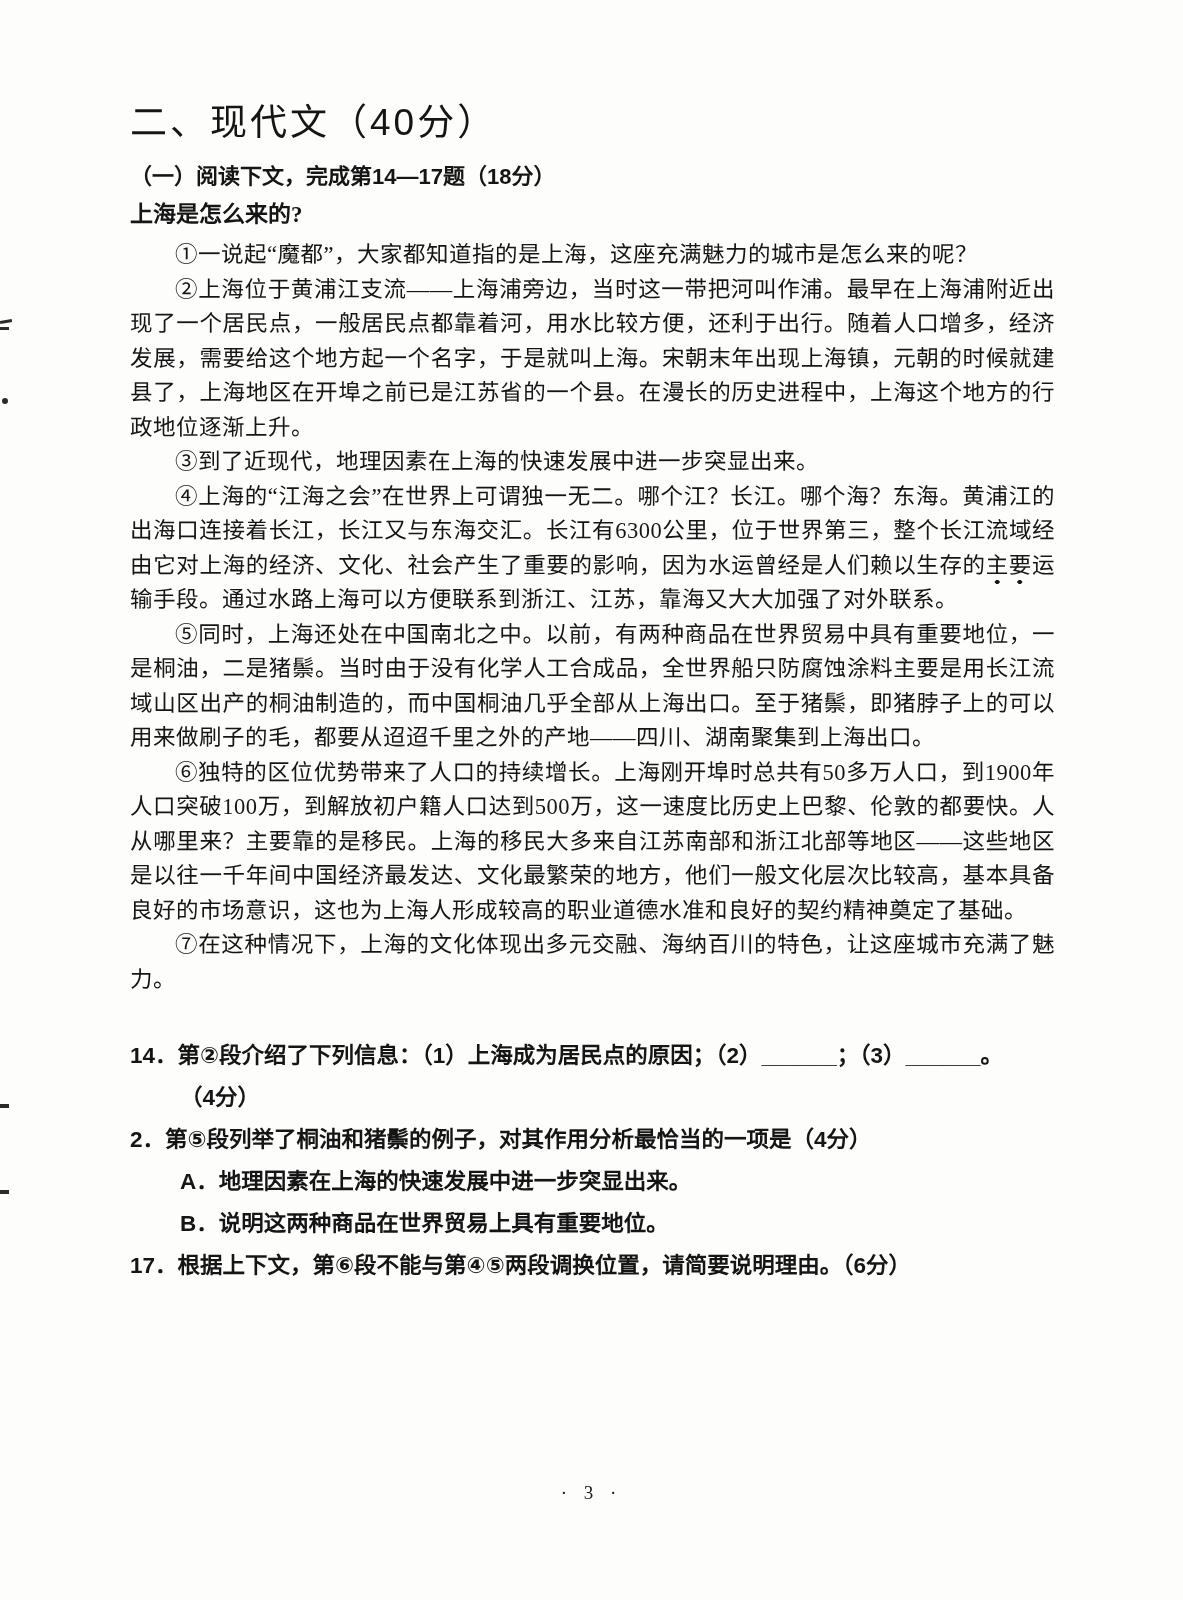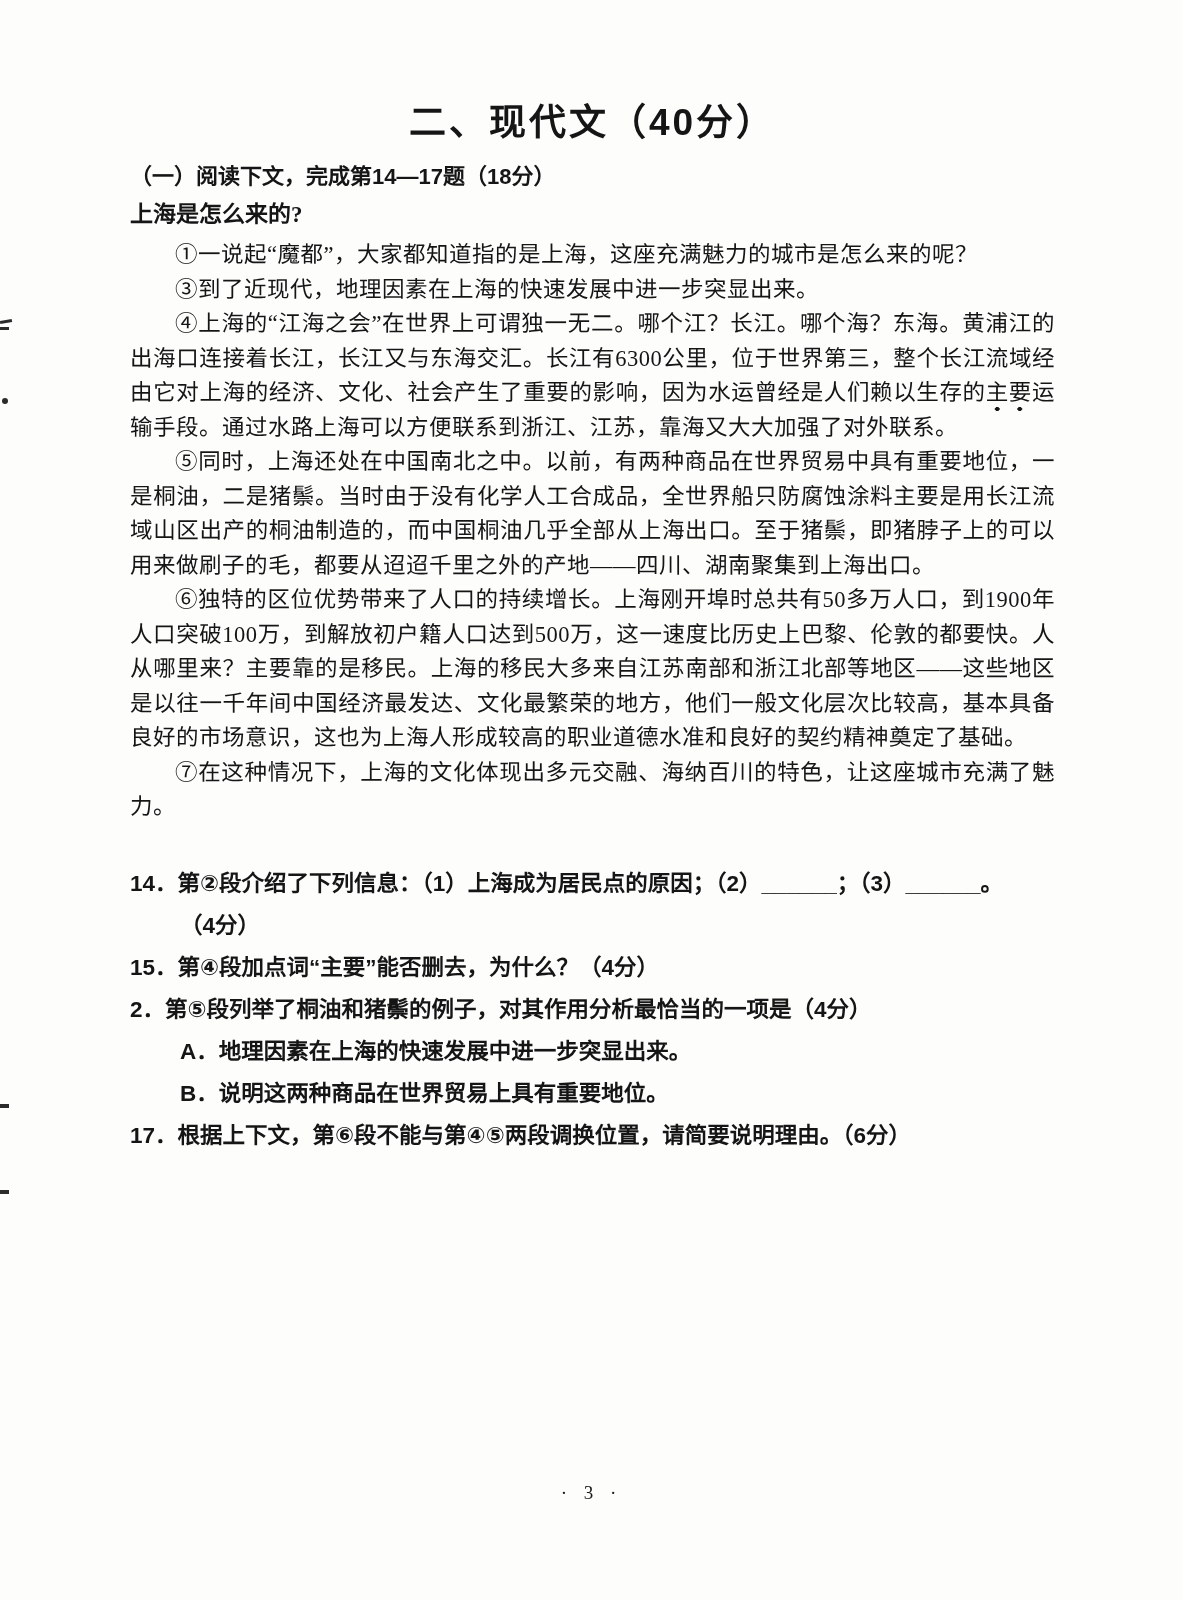"二、现代文（40分）" .section-title { font-weight: bold -> normal; text-align: center -> none }
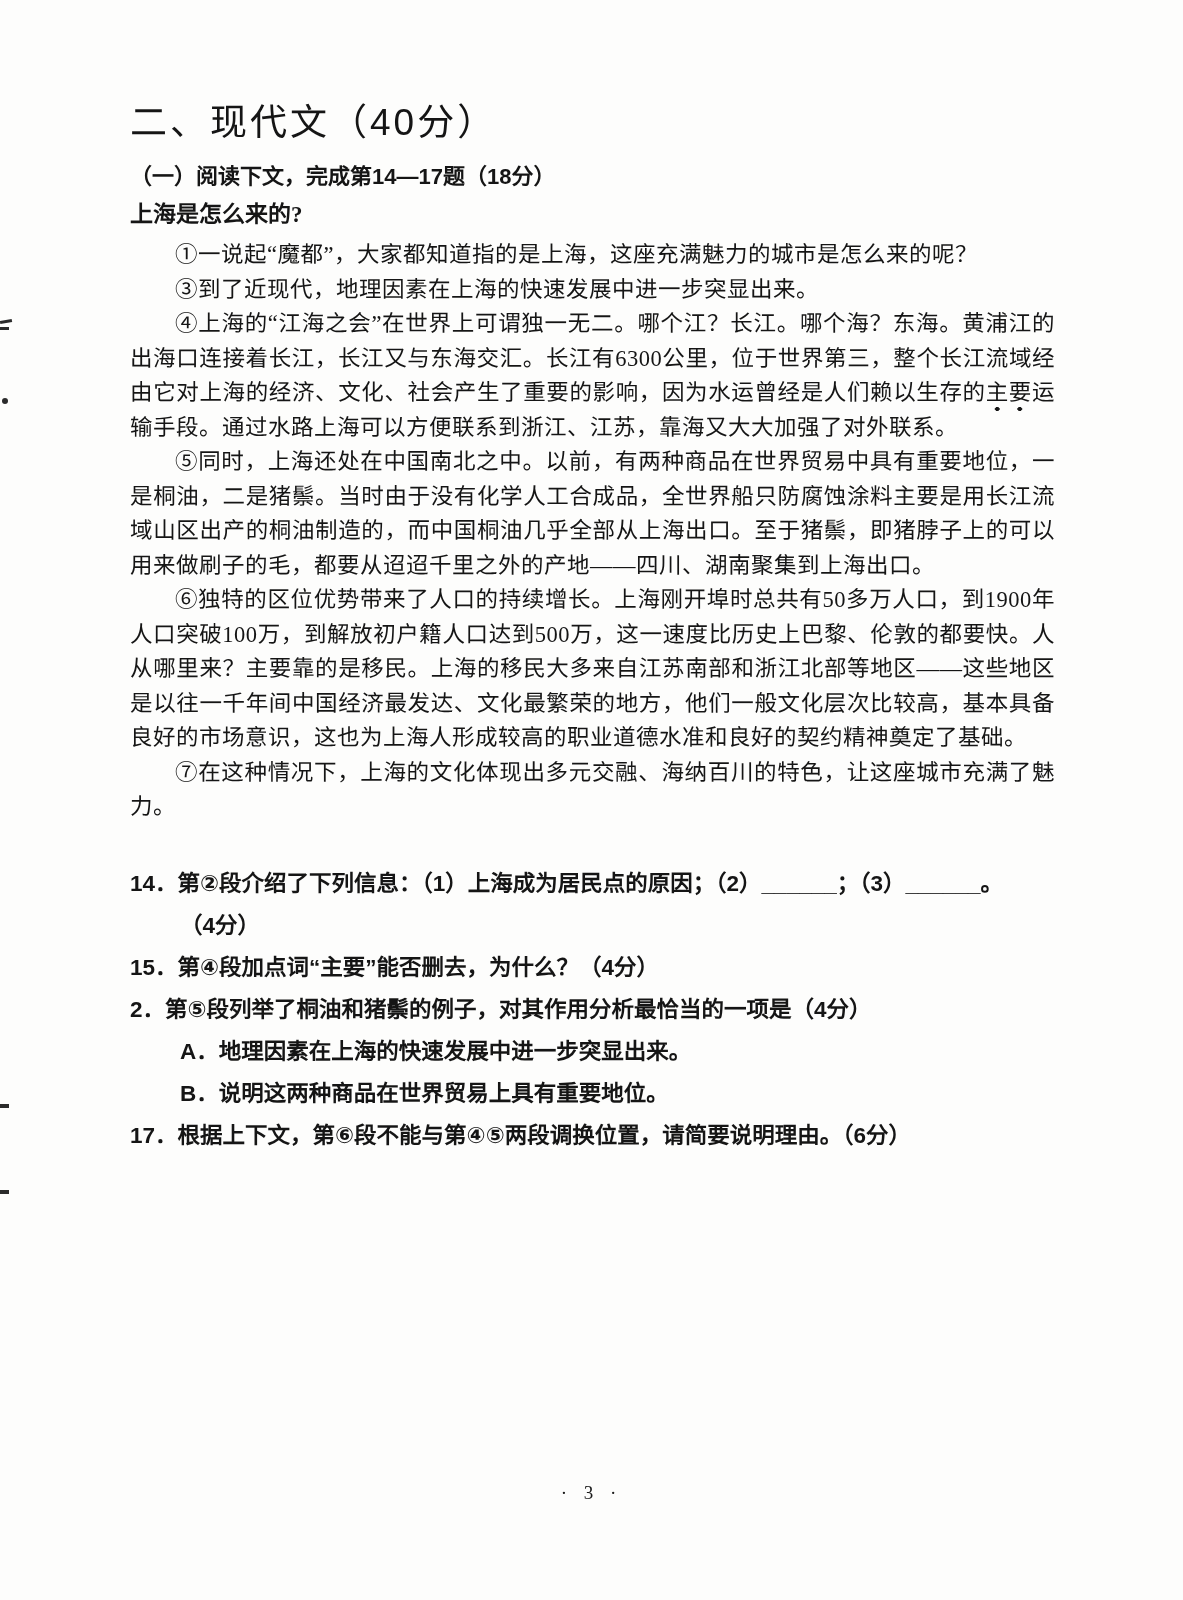"②上海位于黄浦江支流——上海浦旁边，当时这一带把河叫作浦。最早在上海浦附近出现了" p.body-para { html: none -> <p><span>②上海位于黄浦江支流——上海浦旁边，当时这一带把河叫作浦。最早在上海浦附近出现了一个居民点，一般居民点都靠着河，用水比较方便，还利于出行。随着人口增多，经济发展，需要给这个地方起一个名字，于是就叫上海。宋朝末年出现上海镇，元朝的时候就建县了，上海地区在开埠之前已是江苏省的一个县。在漫长的历史进程中，上海这个地方的行政地位逐渐上升。</span></p> }
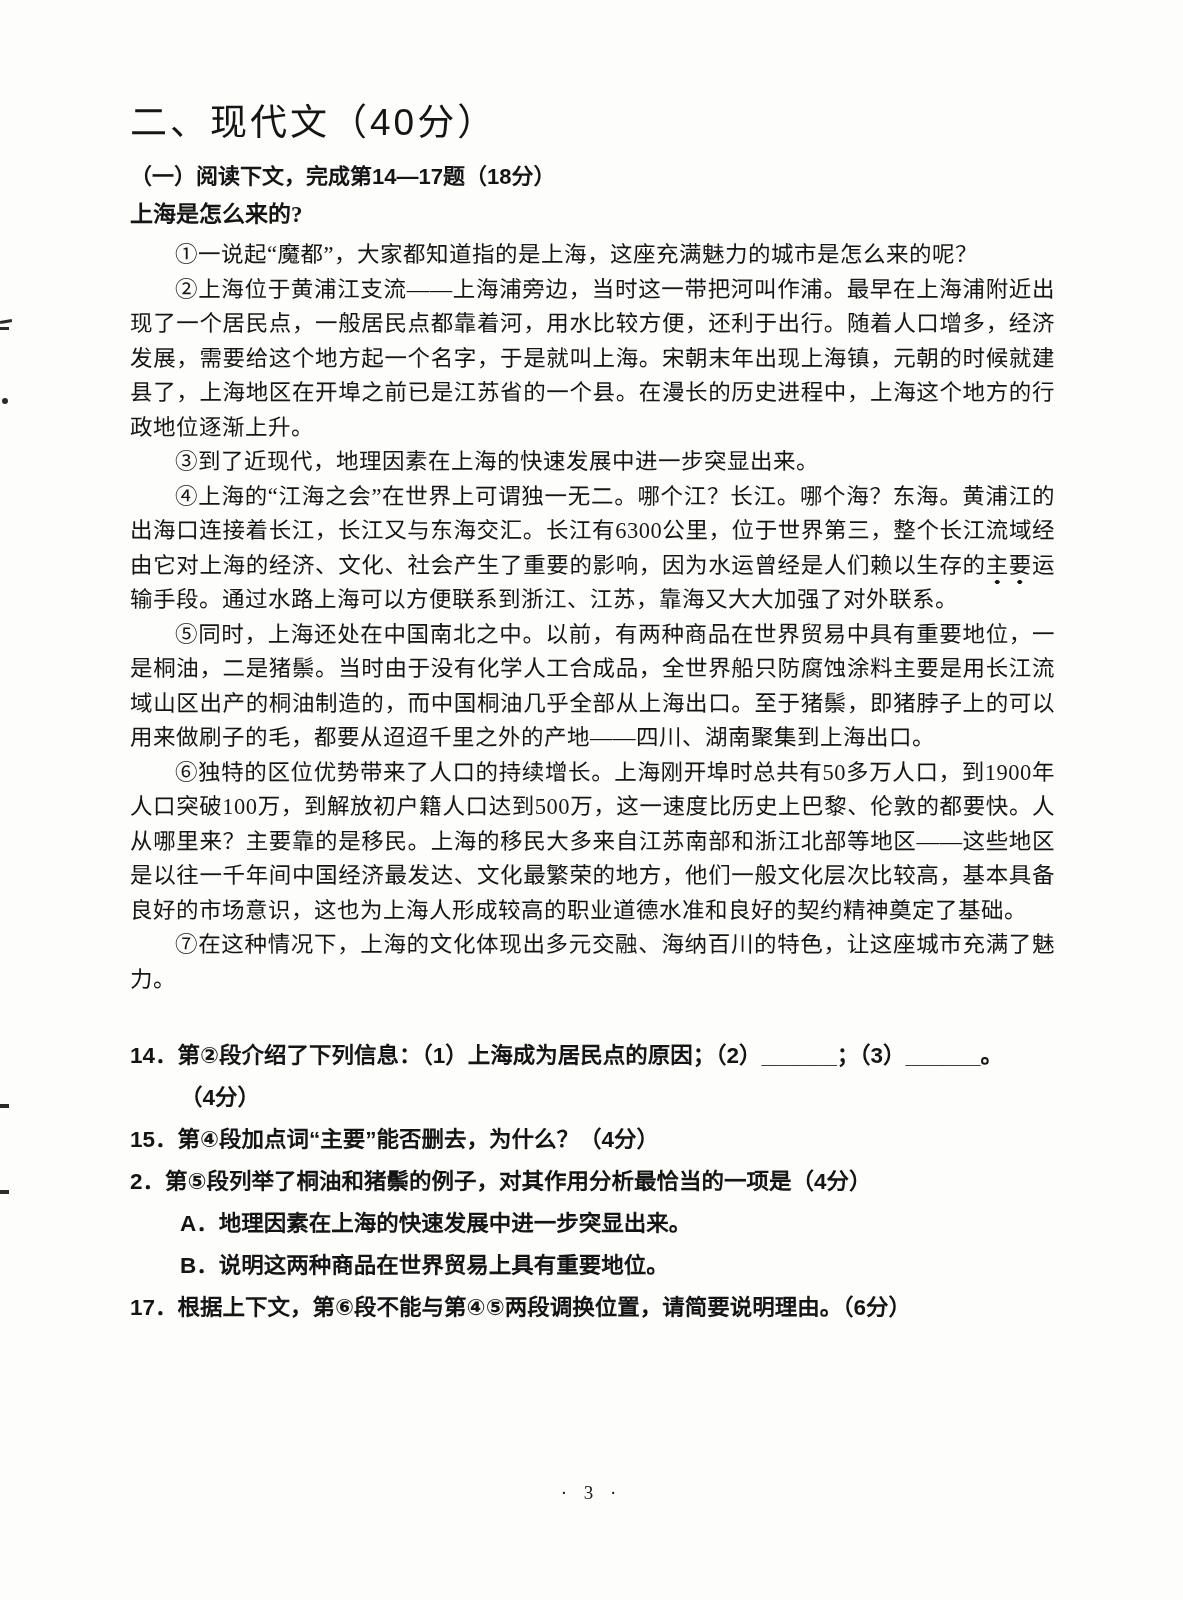"15．第④段加点词“主要”能否删去，为什么？（4分）" div.question { html: <div><span>15．</span><span>第④段加点词“主要”能否删去，为什么？（4分）</span></div> -> none }
